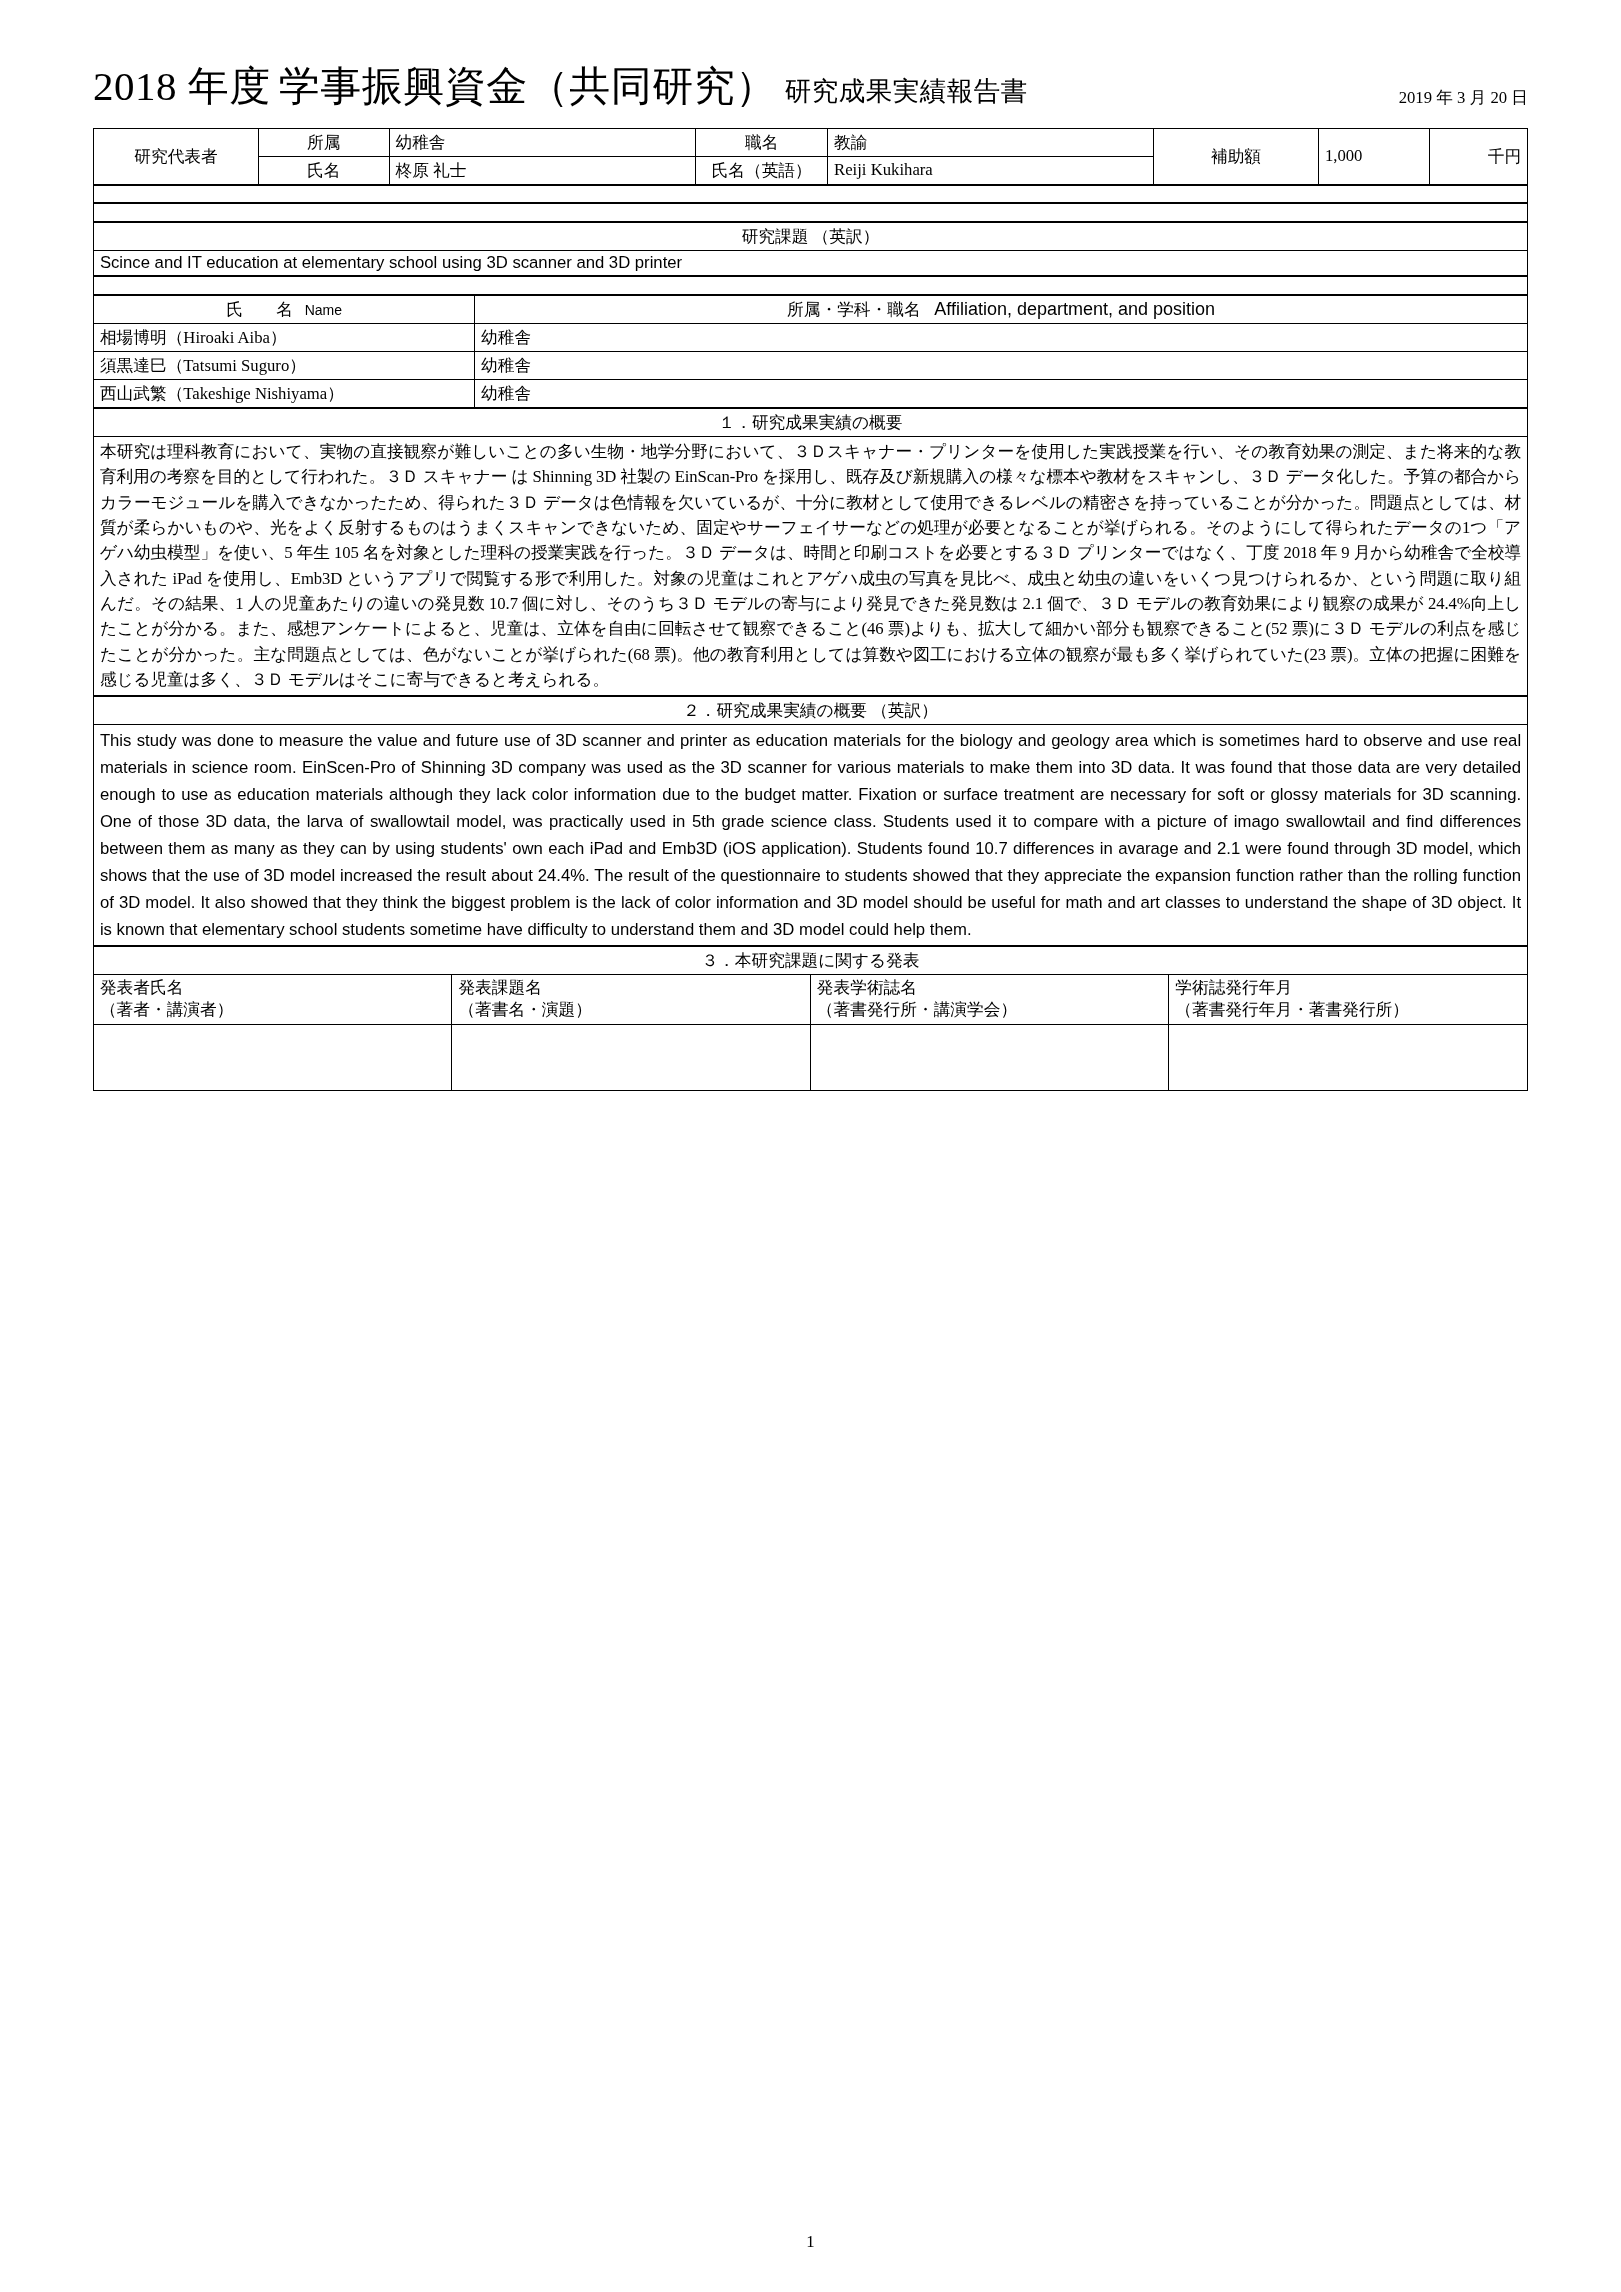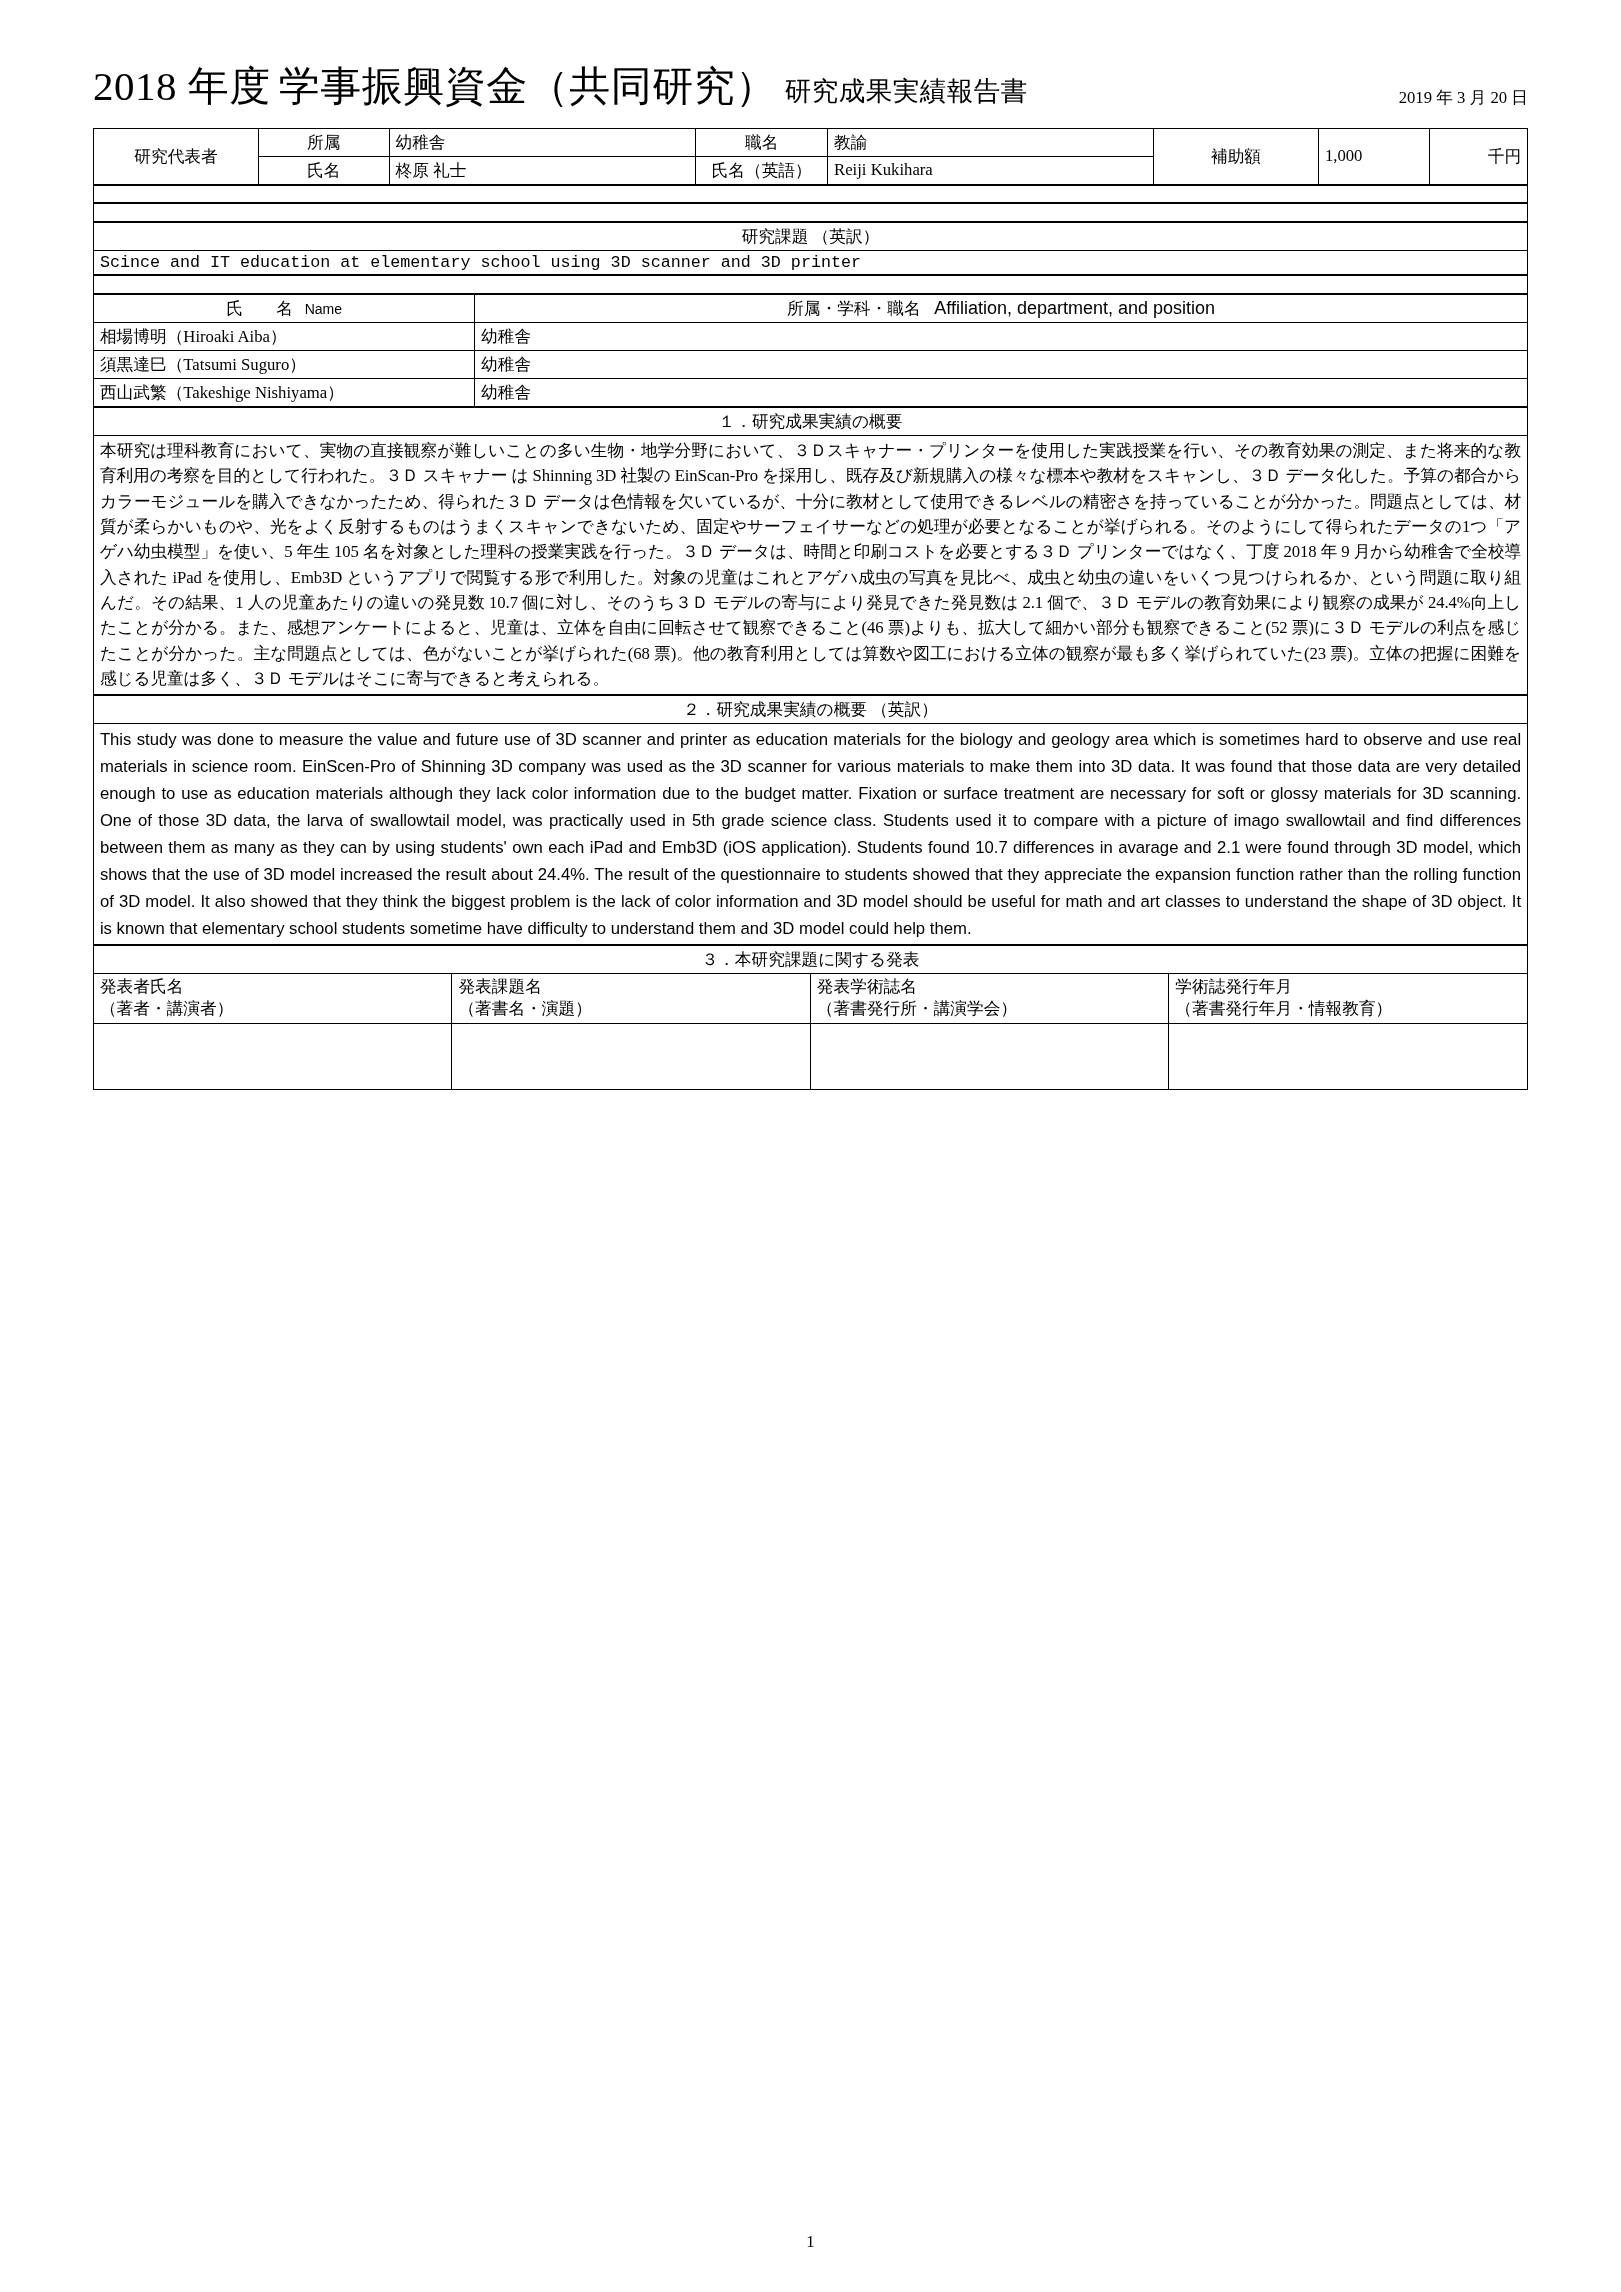"Scince and IT education at" .en-title-val { font-family: Liberation Mono, monospace -> Liberation Sans, sans-serif }
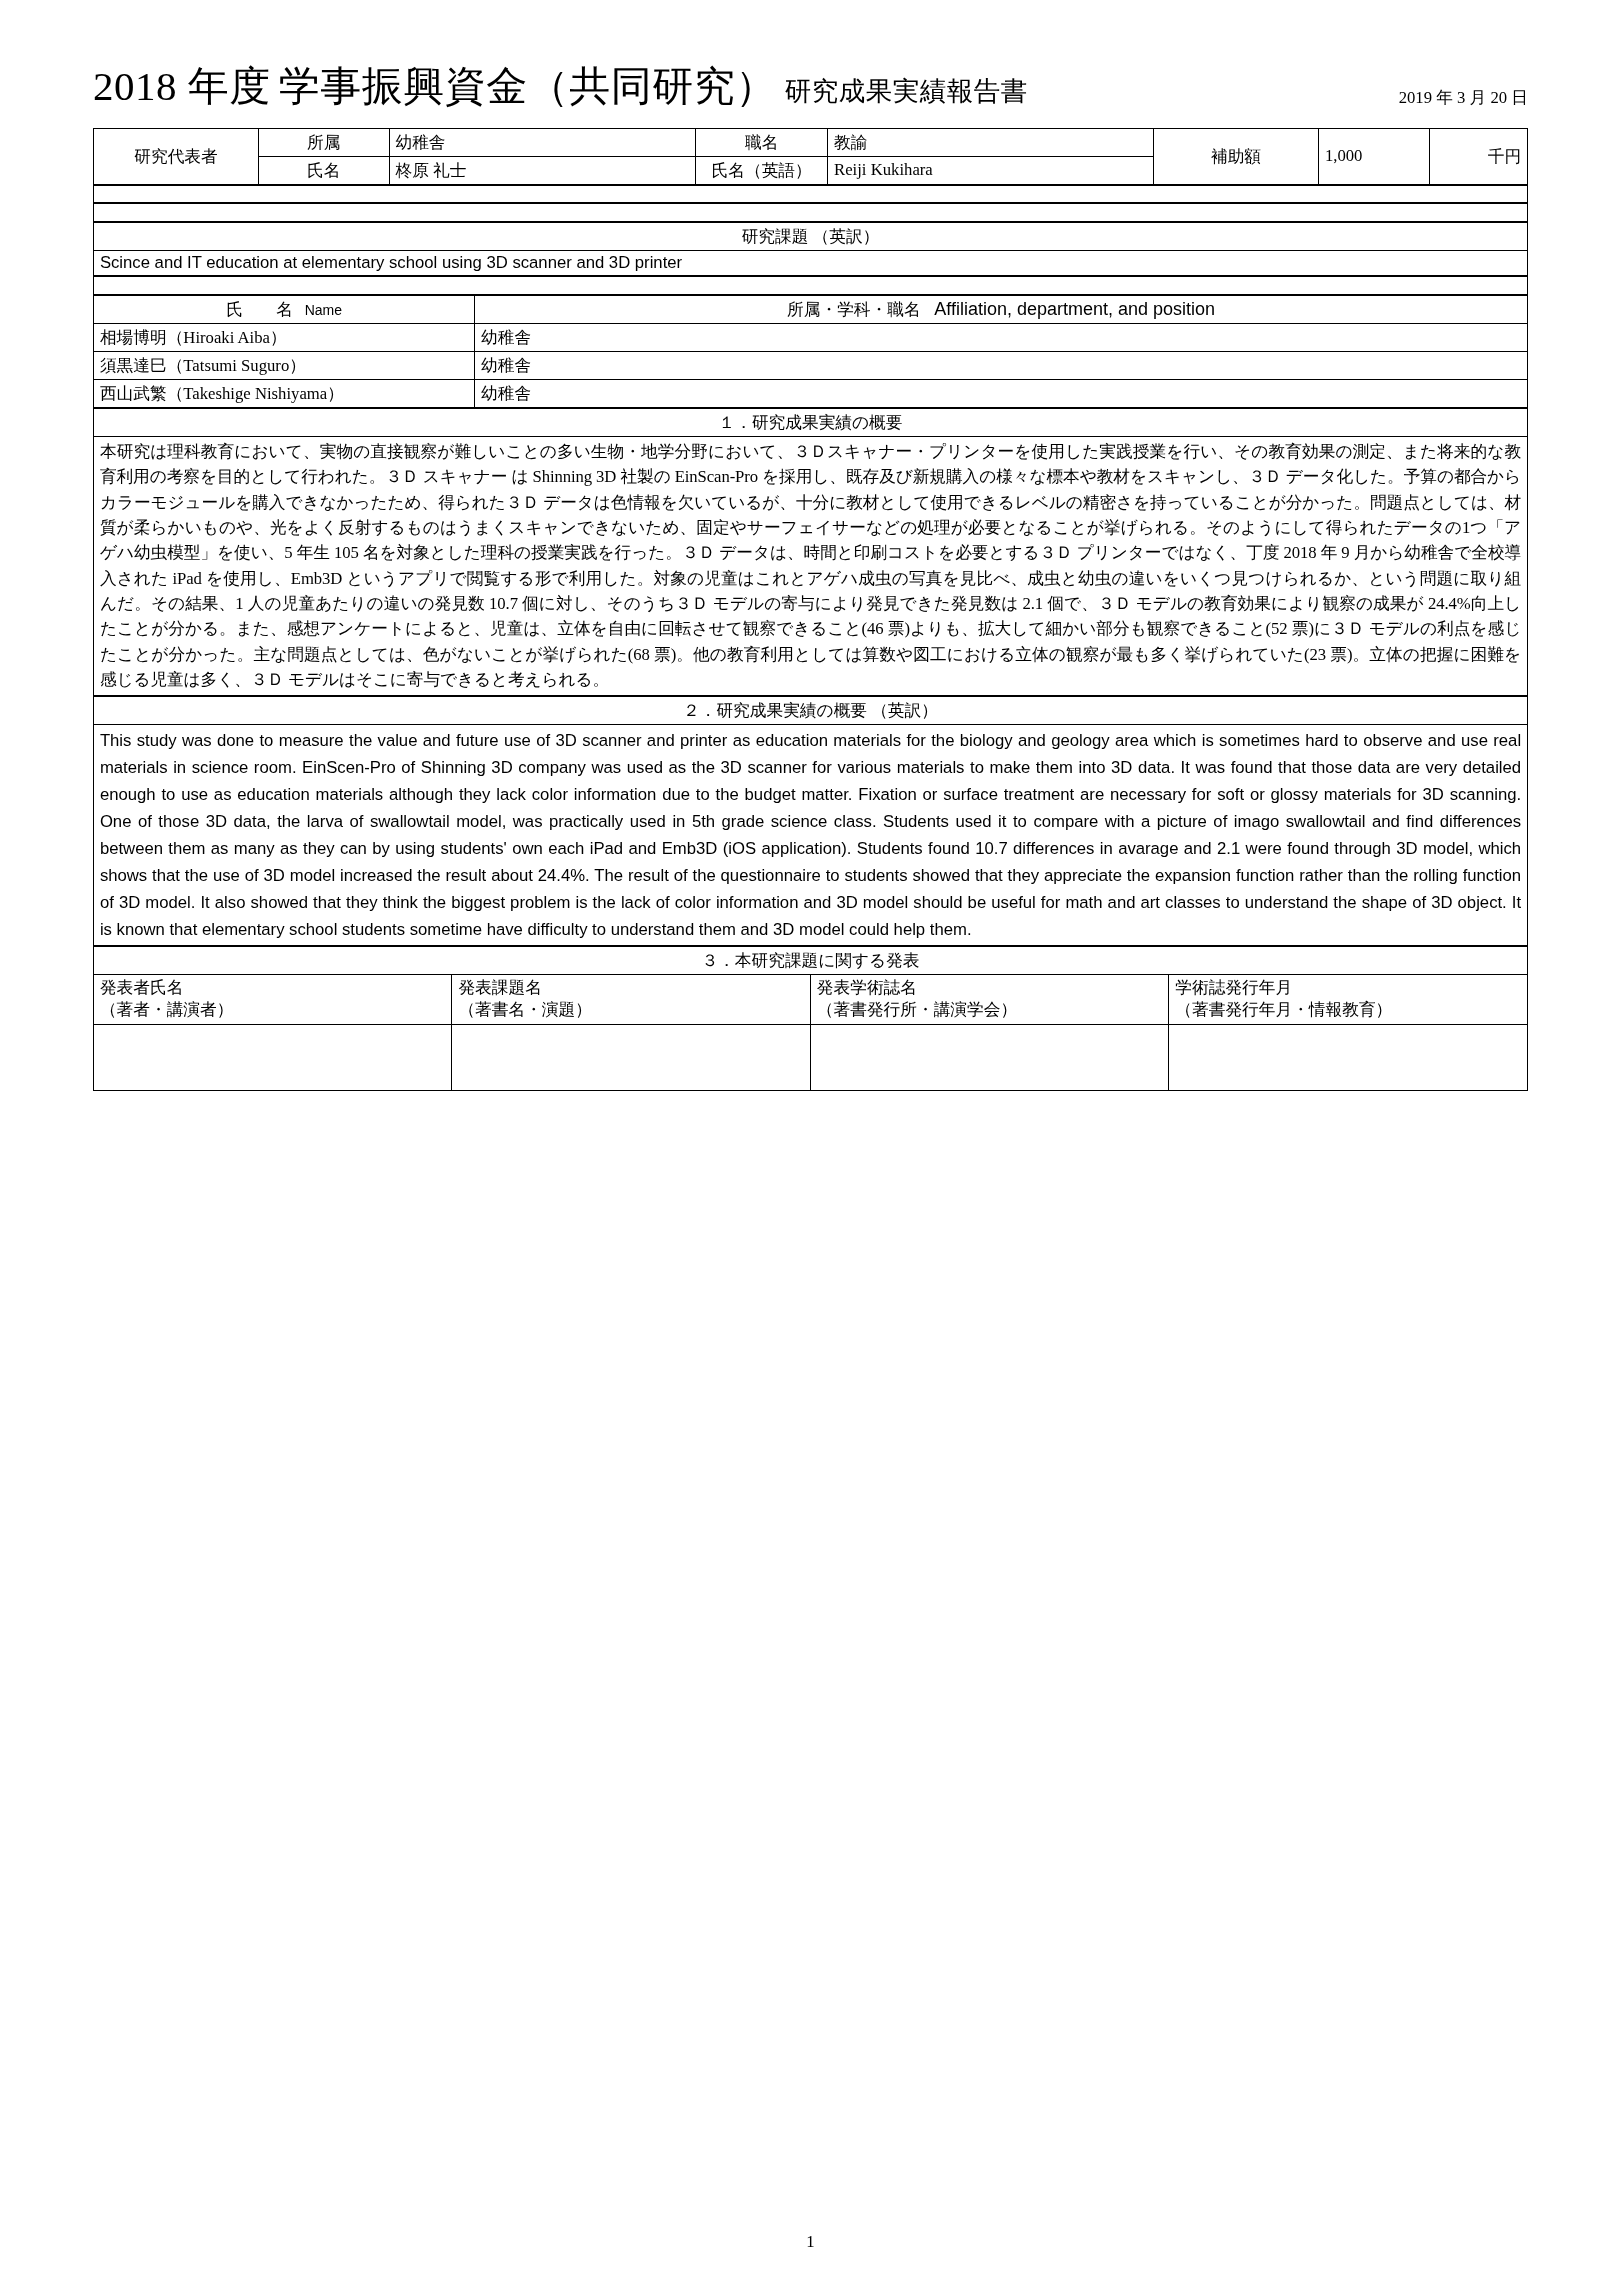"（著書発行年月・情報教育）" div { text: 情報教育 -> 著書発行所 }
